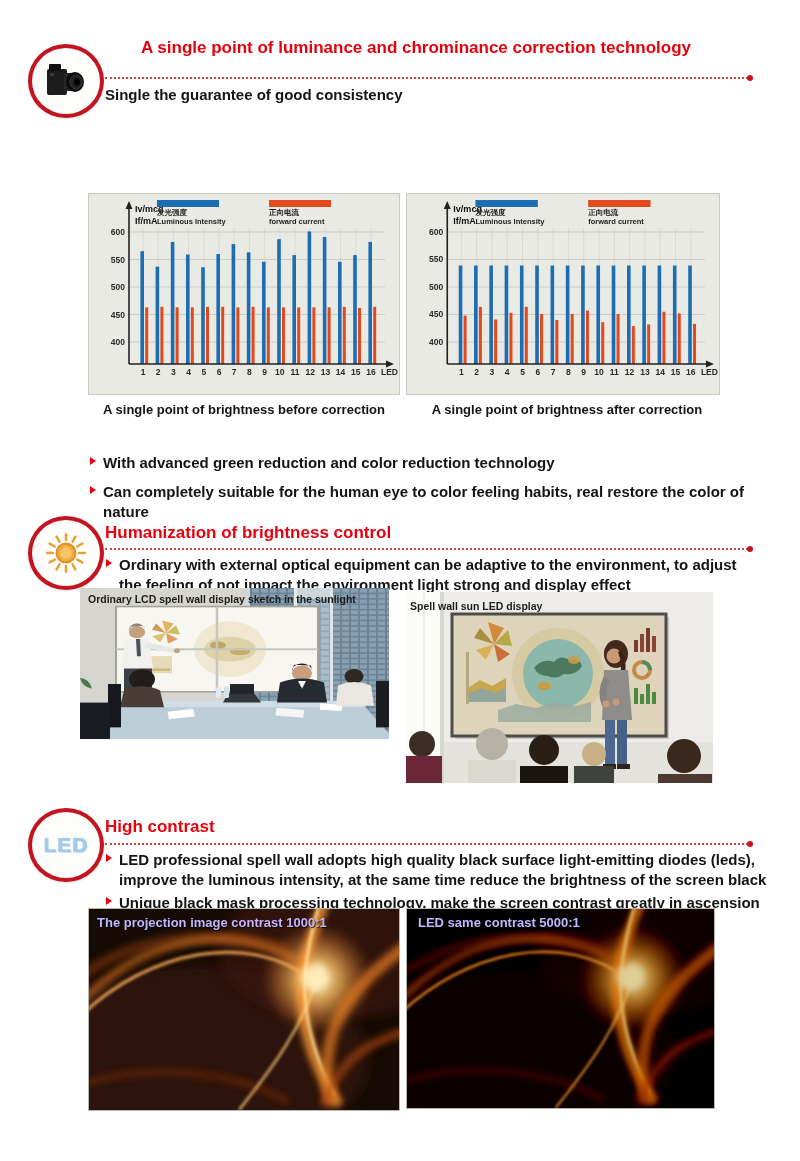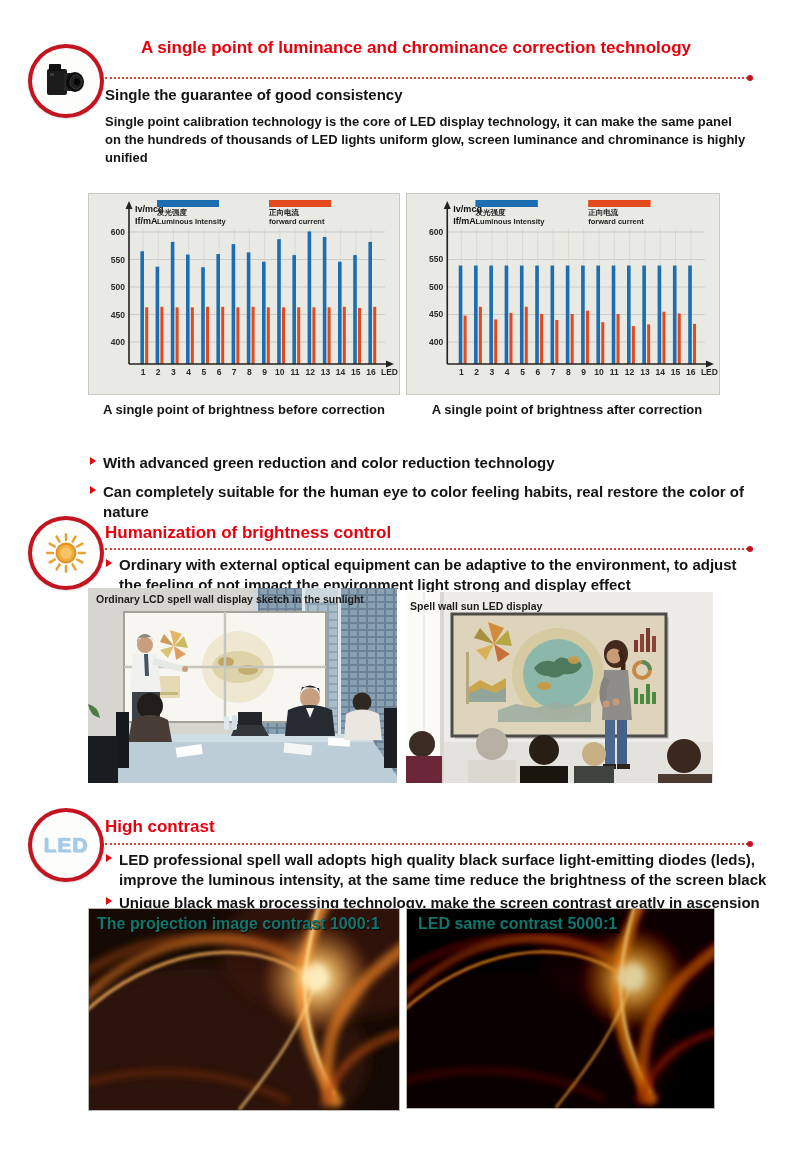"Single point calibration technology is" div.sec-body { html: <div>Single point calibration technology is the core of LED display technology, it can make the same panel on the hundreds of thousands of LED lights uniform glow, screen luminance and chrominance is highly unified</div> -> none }
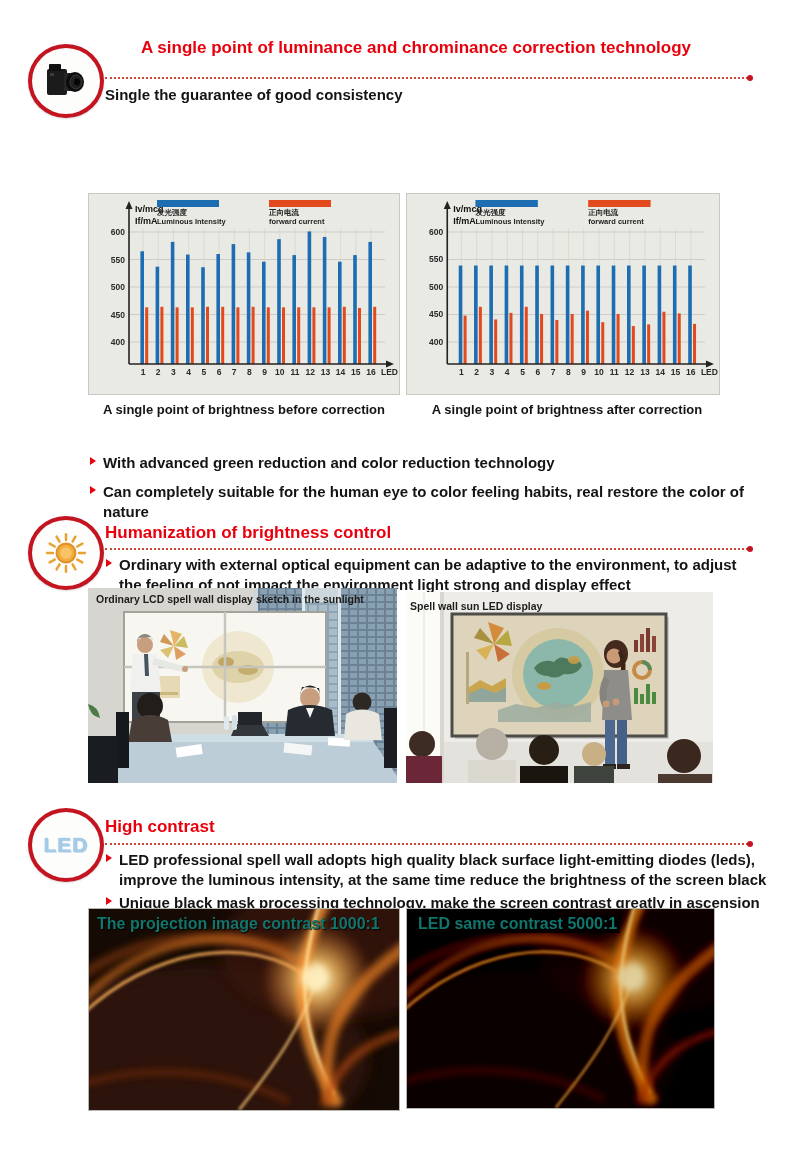"Ordinary LCD spell wall display" div.photo { height: 195px -> 151px; left: 88px -> 80px }
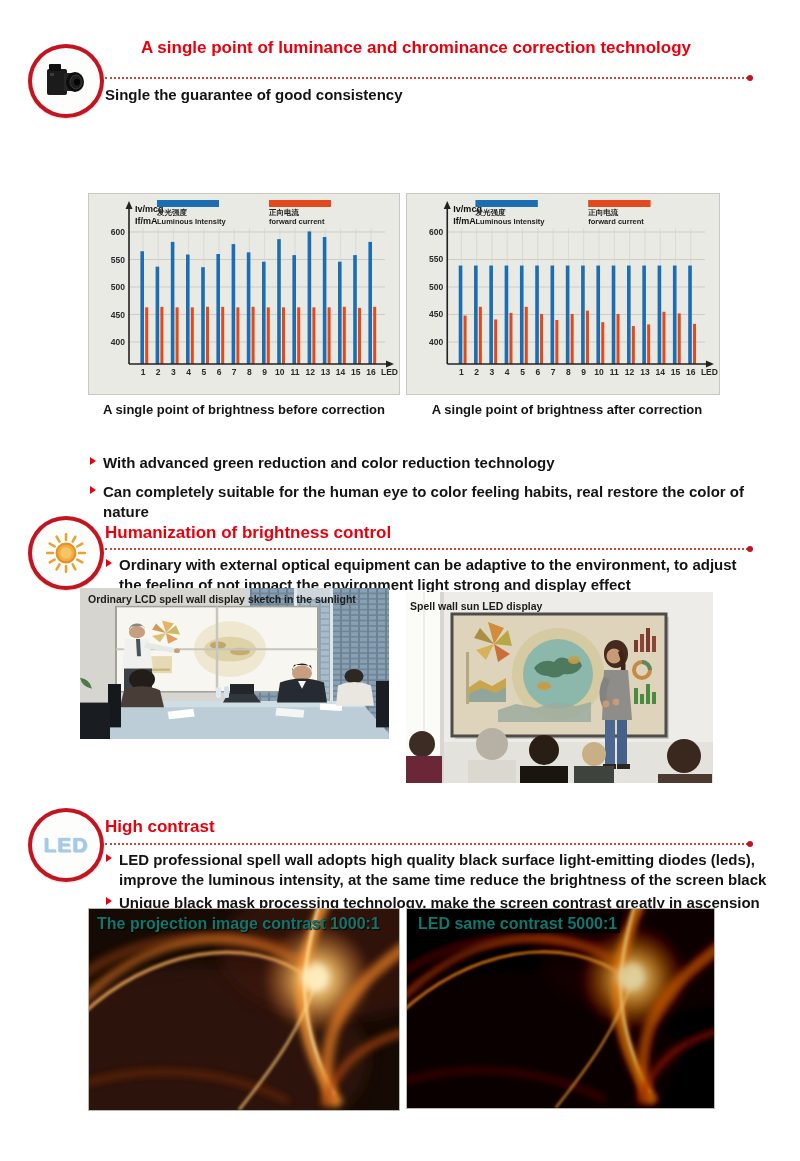"The projection image contrast 1000:1" .flame-label { color: #0f766e -> #c4b5fd; font-size: 16px -> 13px }
